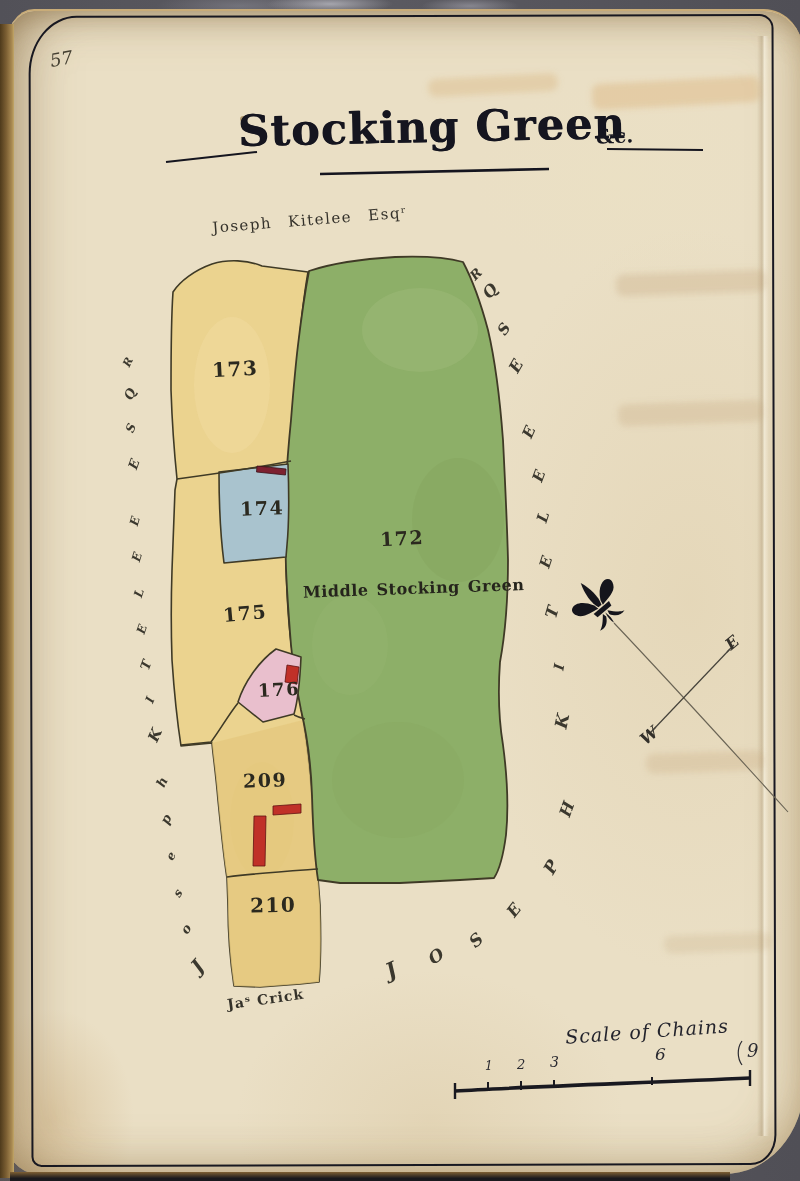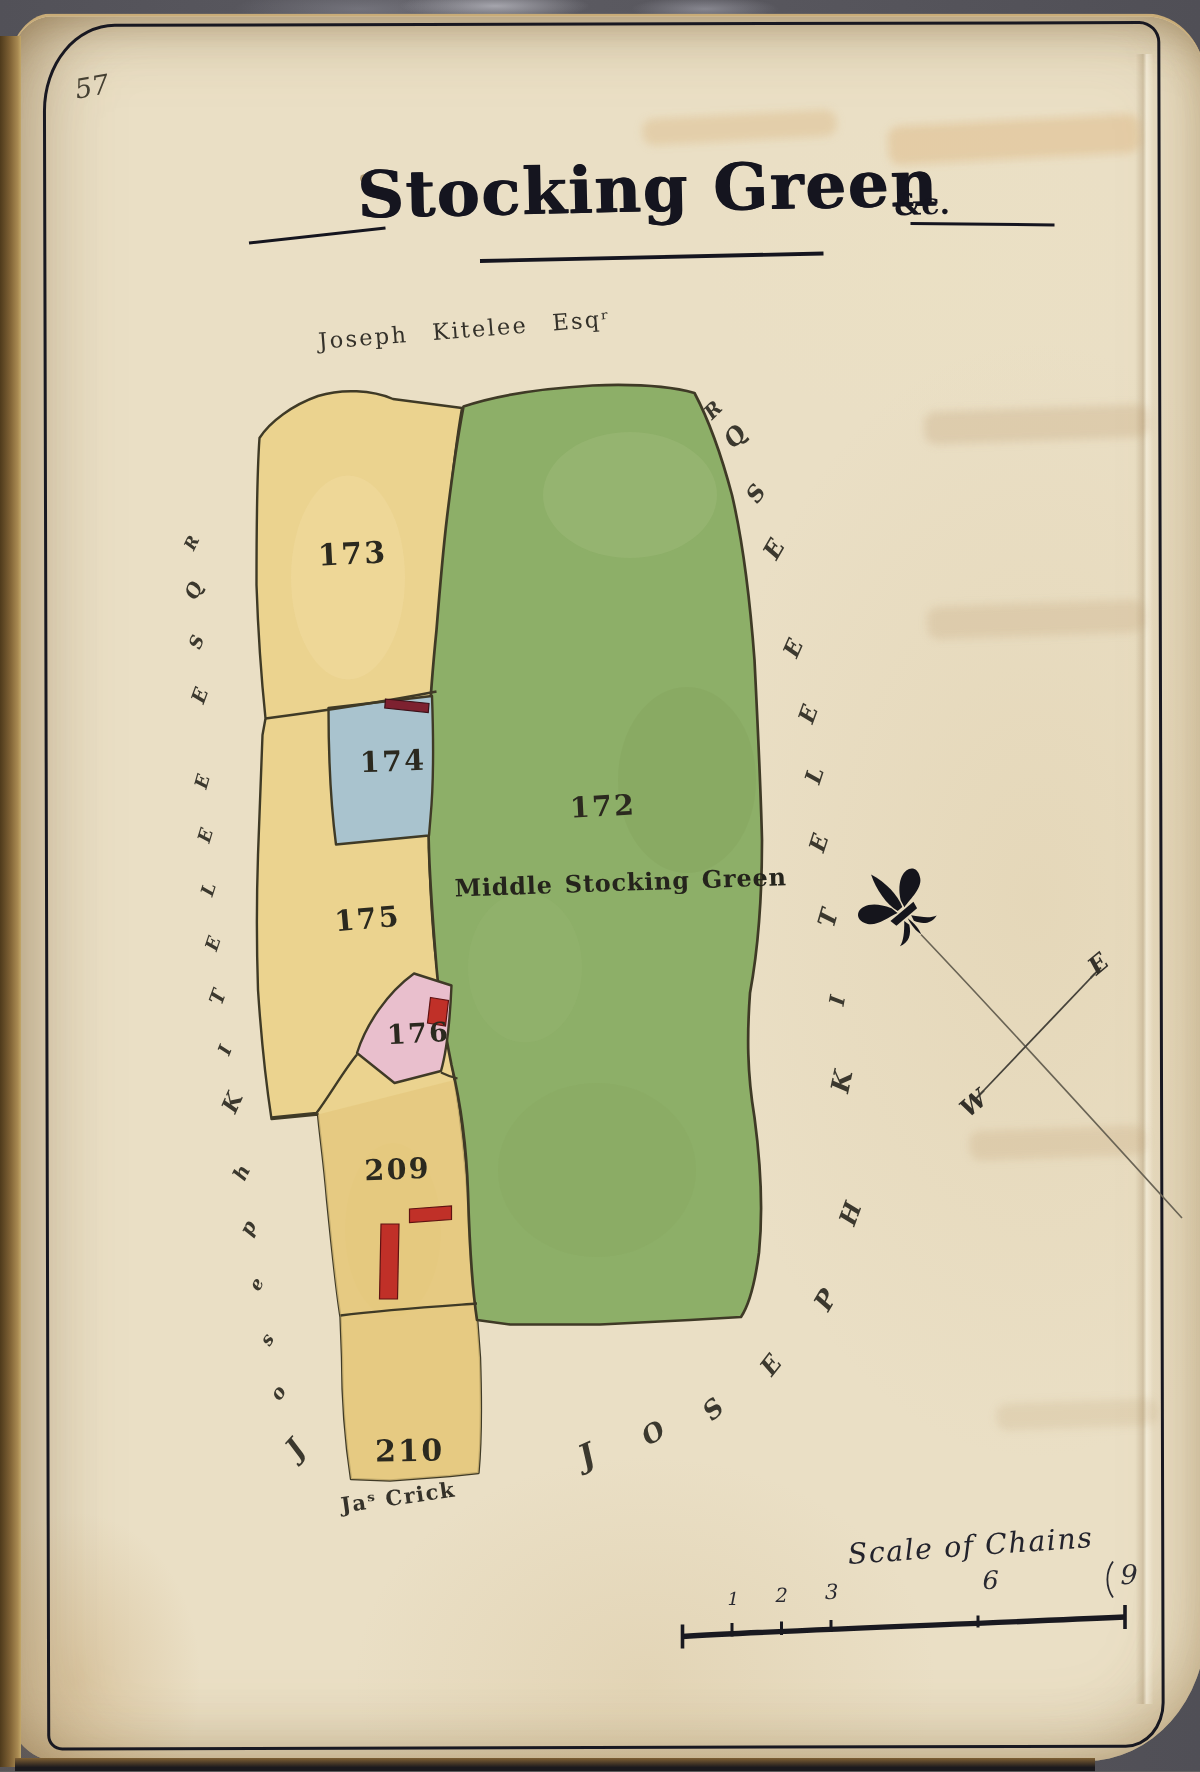"210" .n210 { top: 955px -> 893px }
